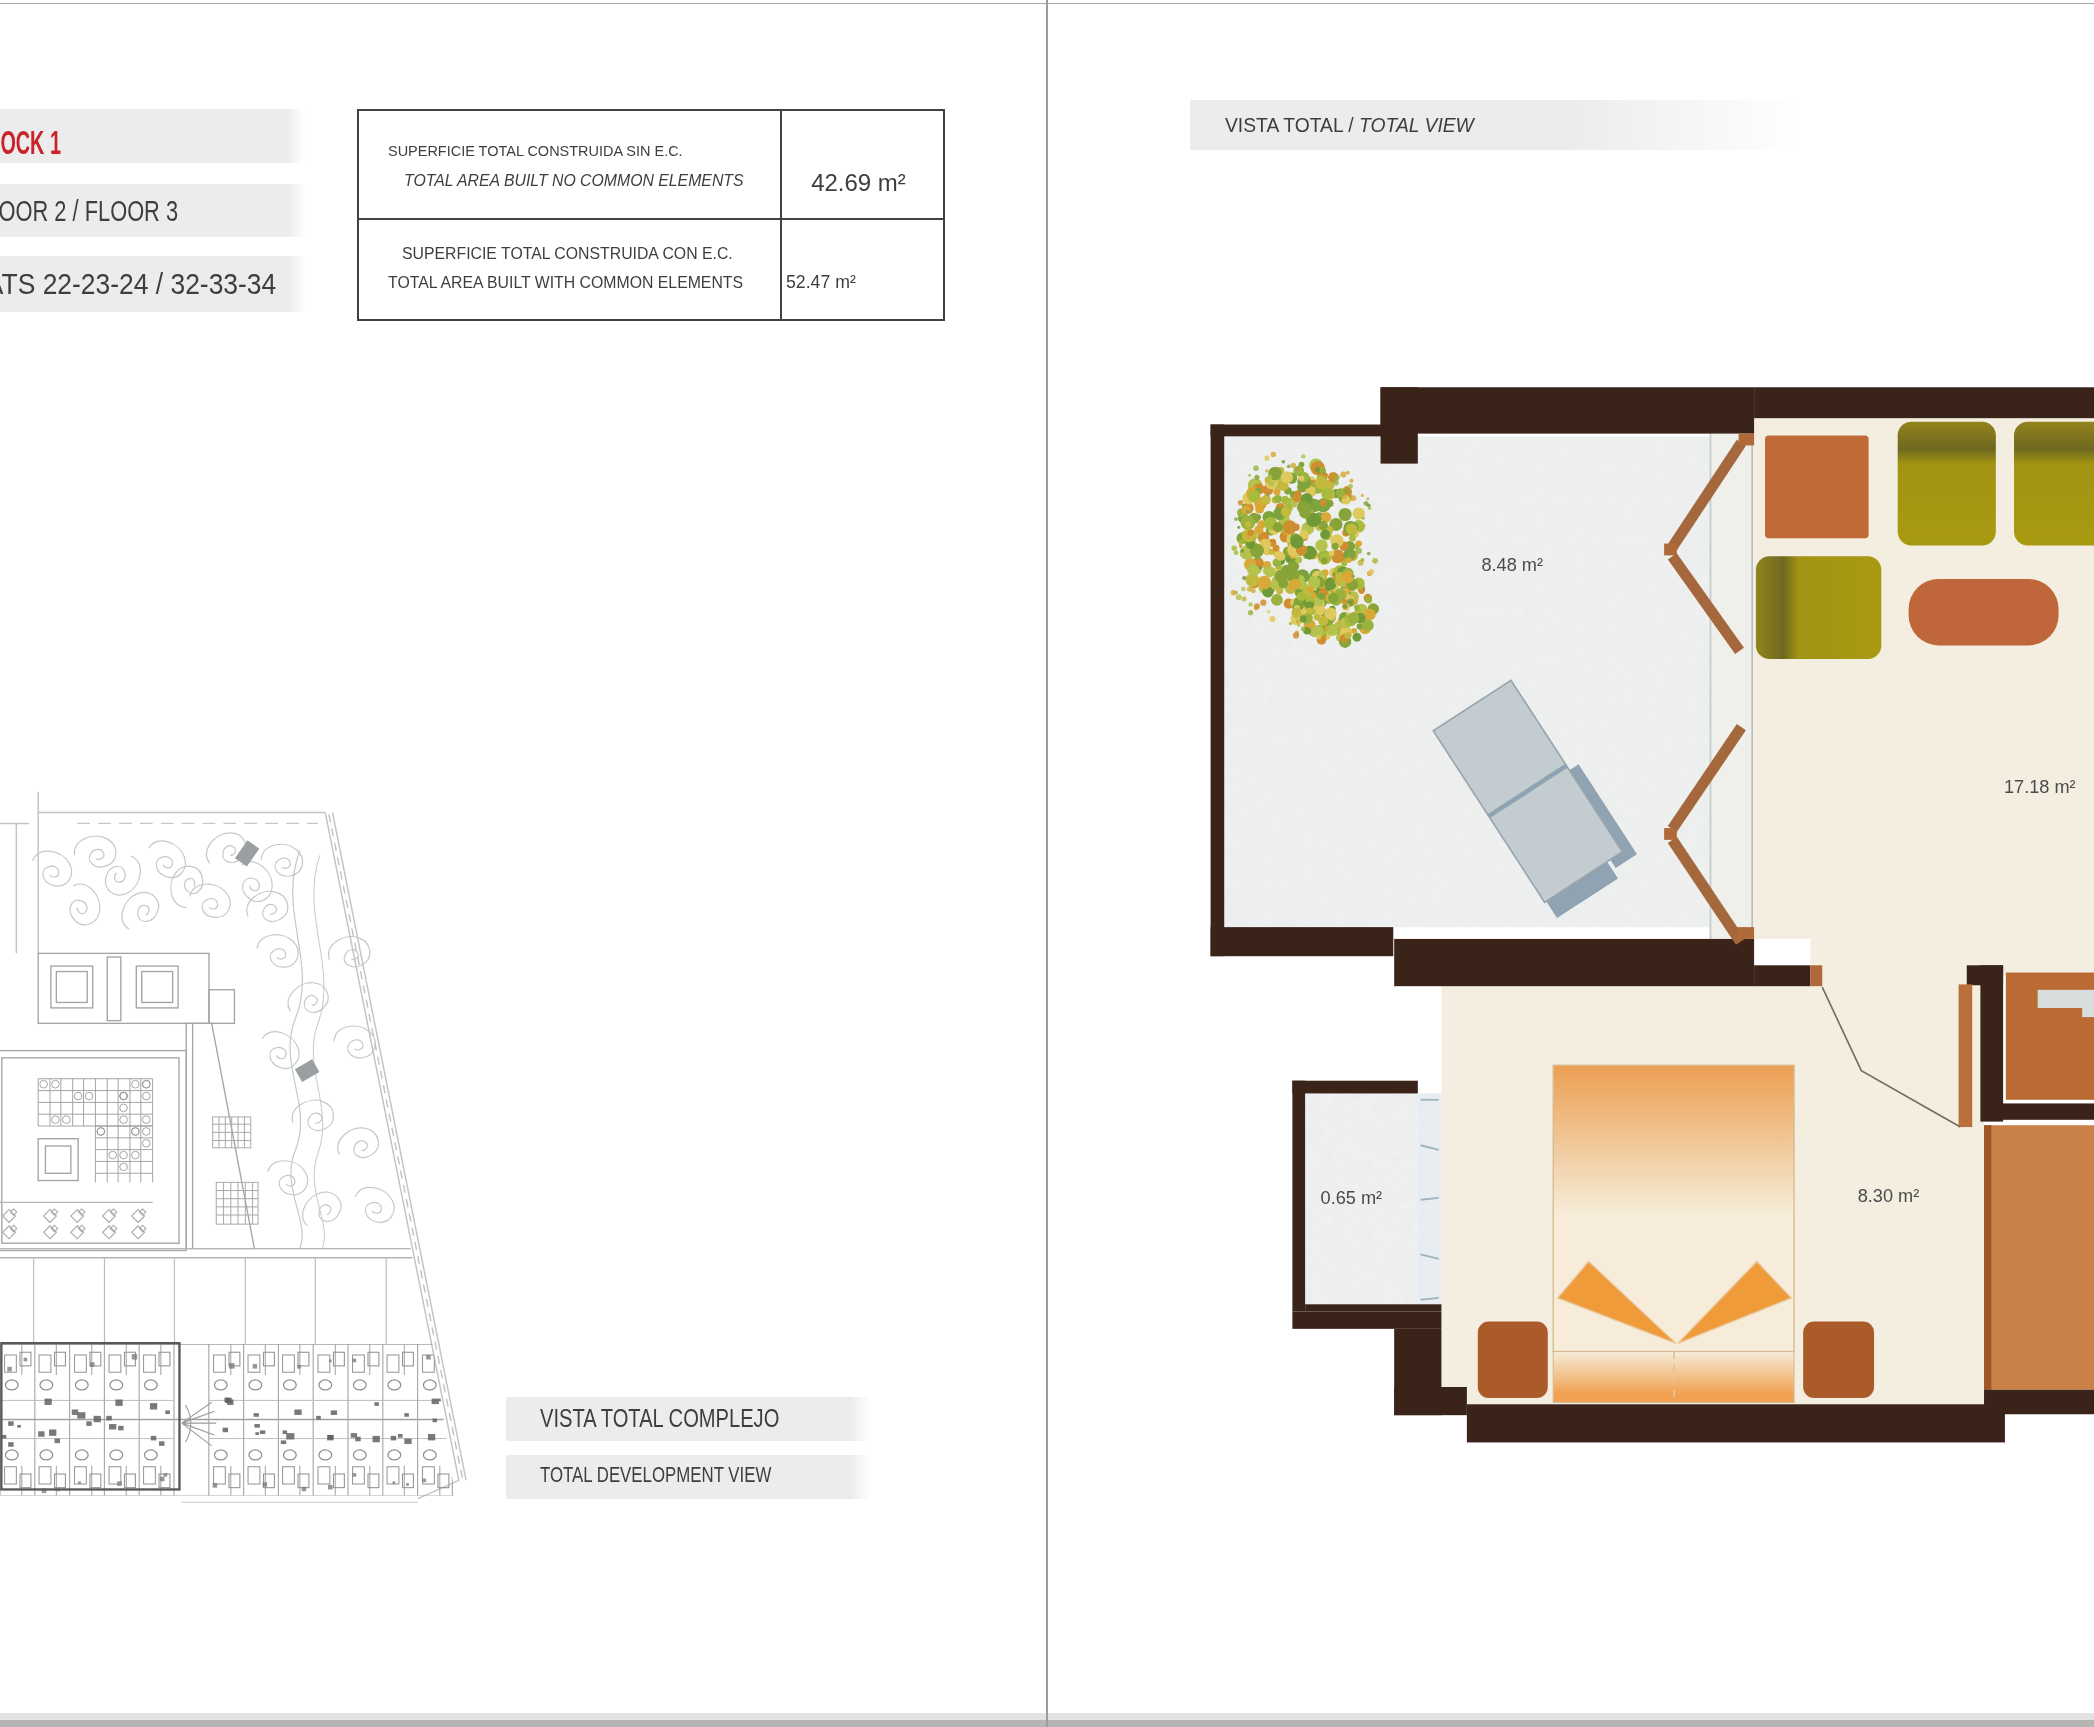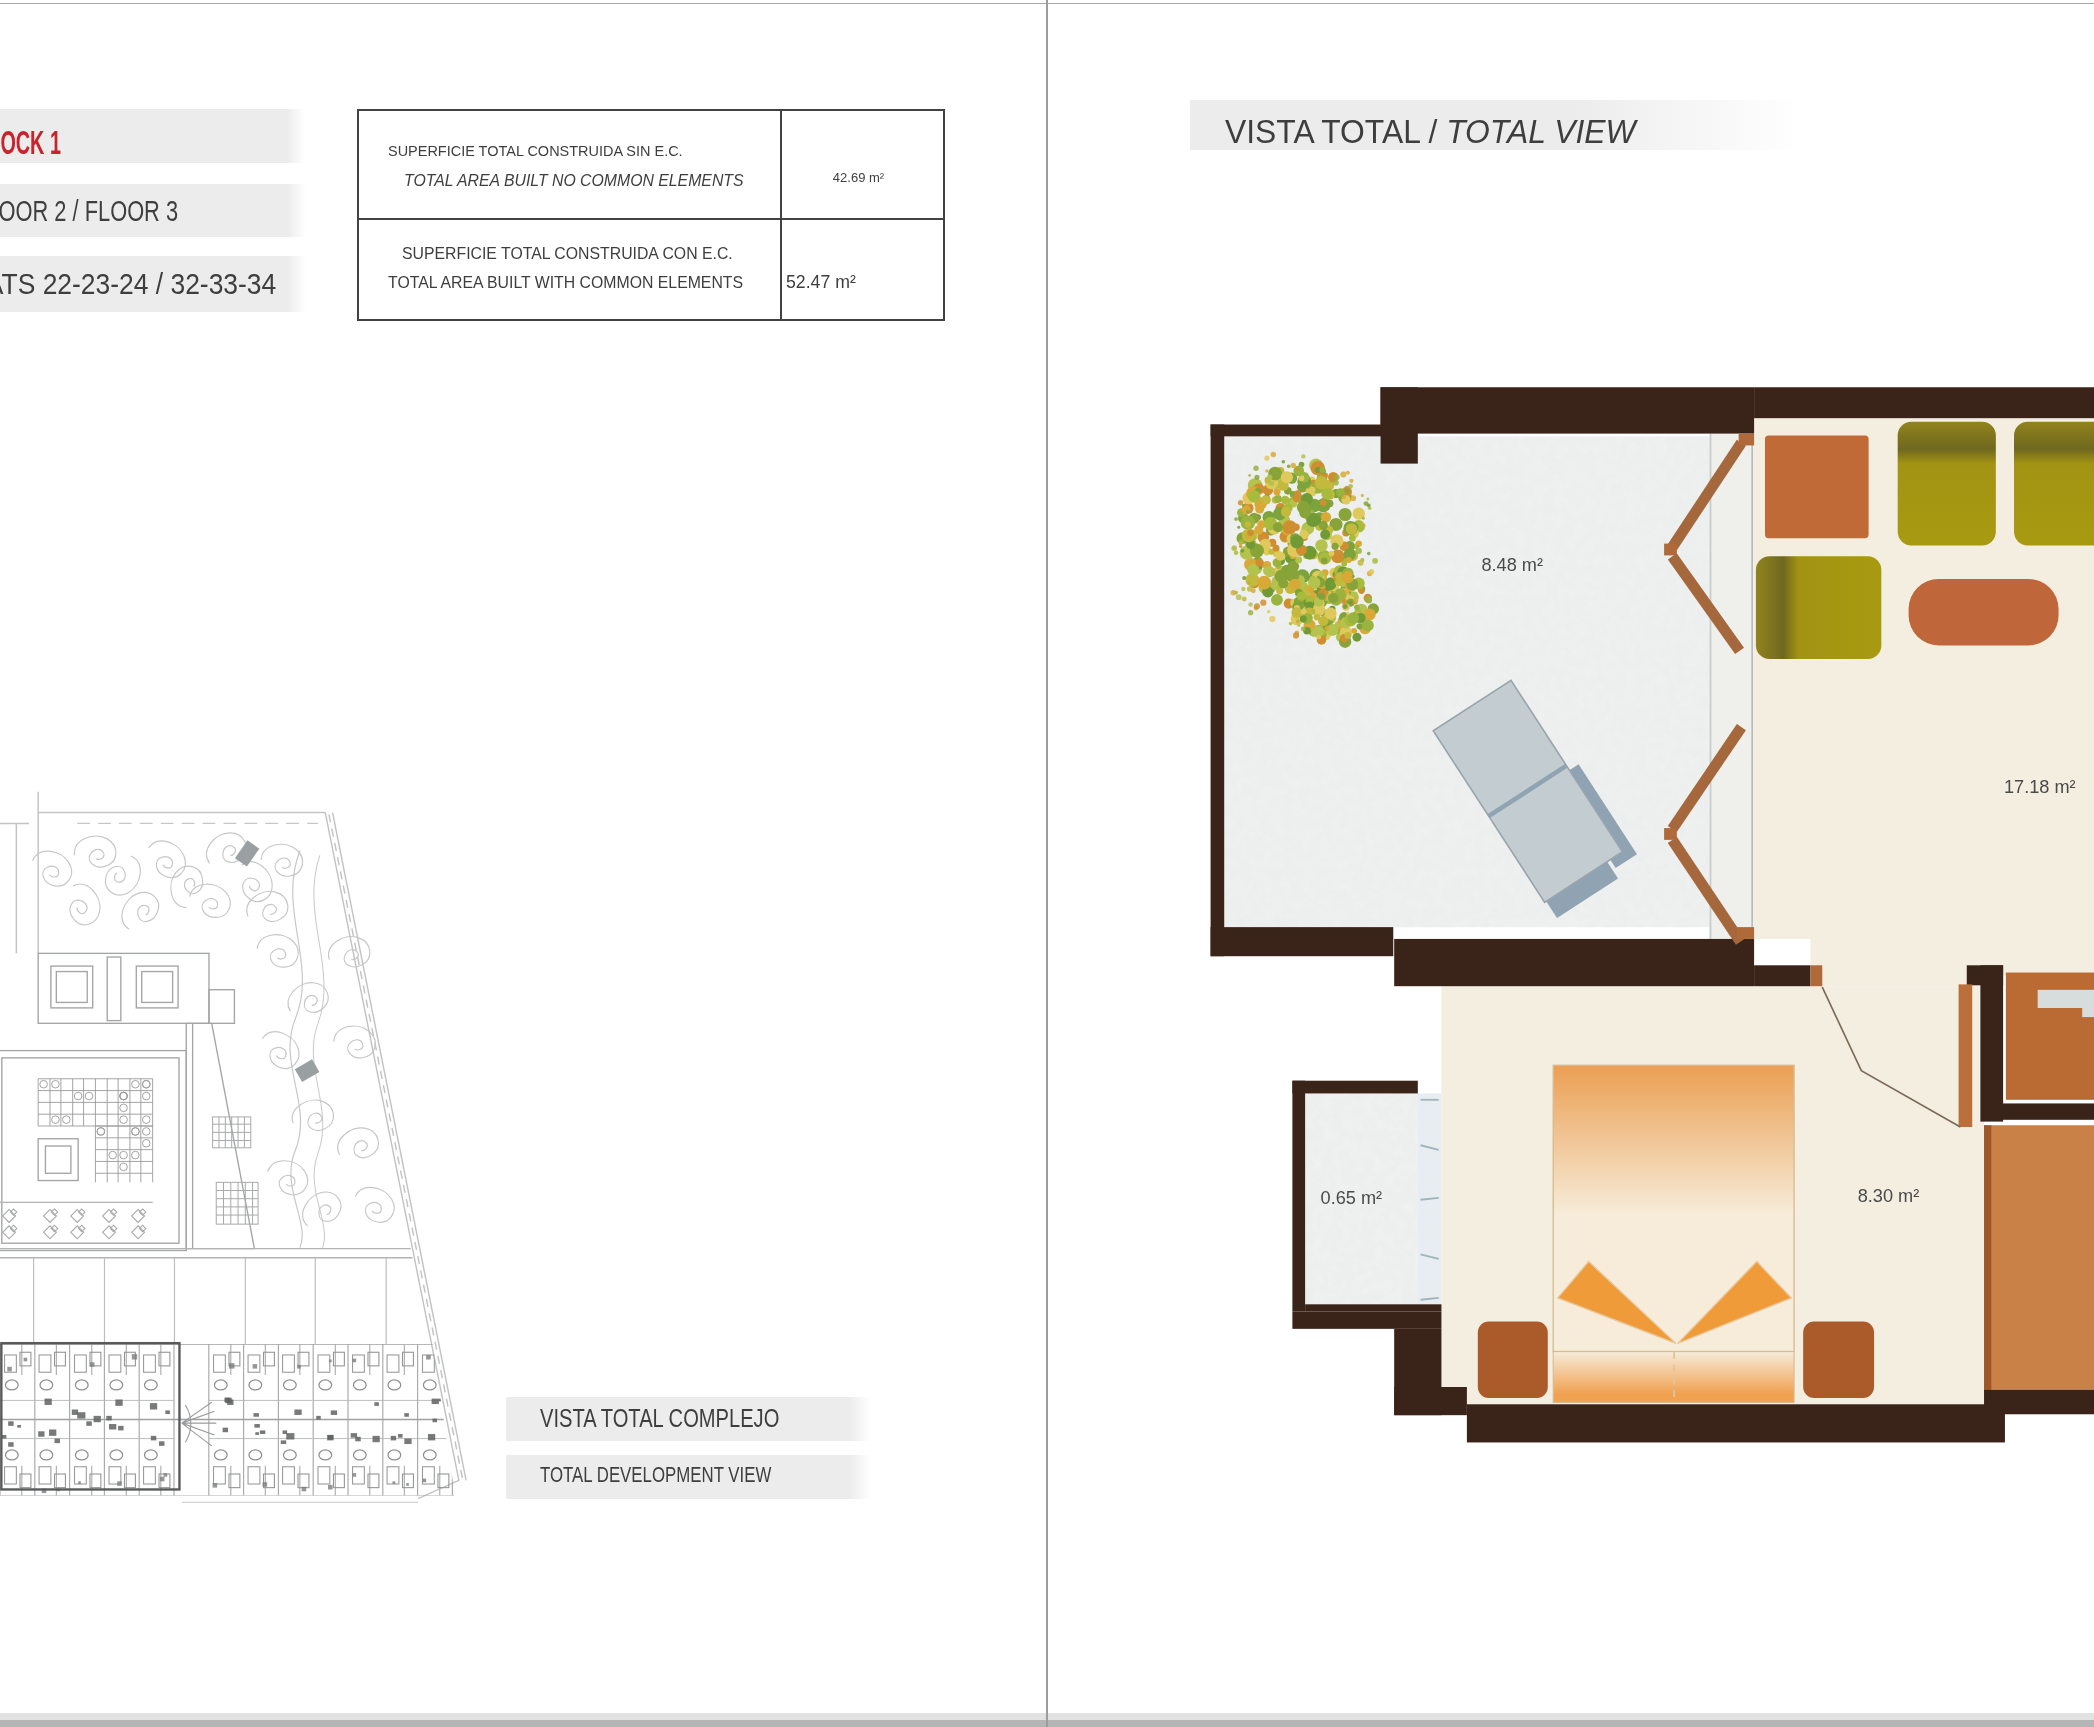"VISTA TOTAL / TOTAL VIEW" div.abs { font-size: 33px -> 20px }
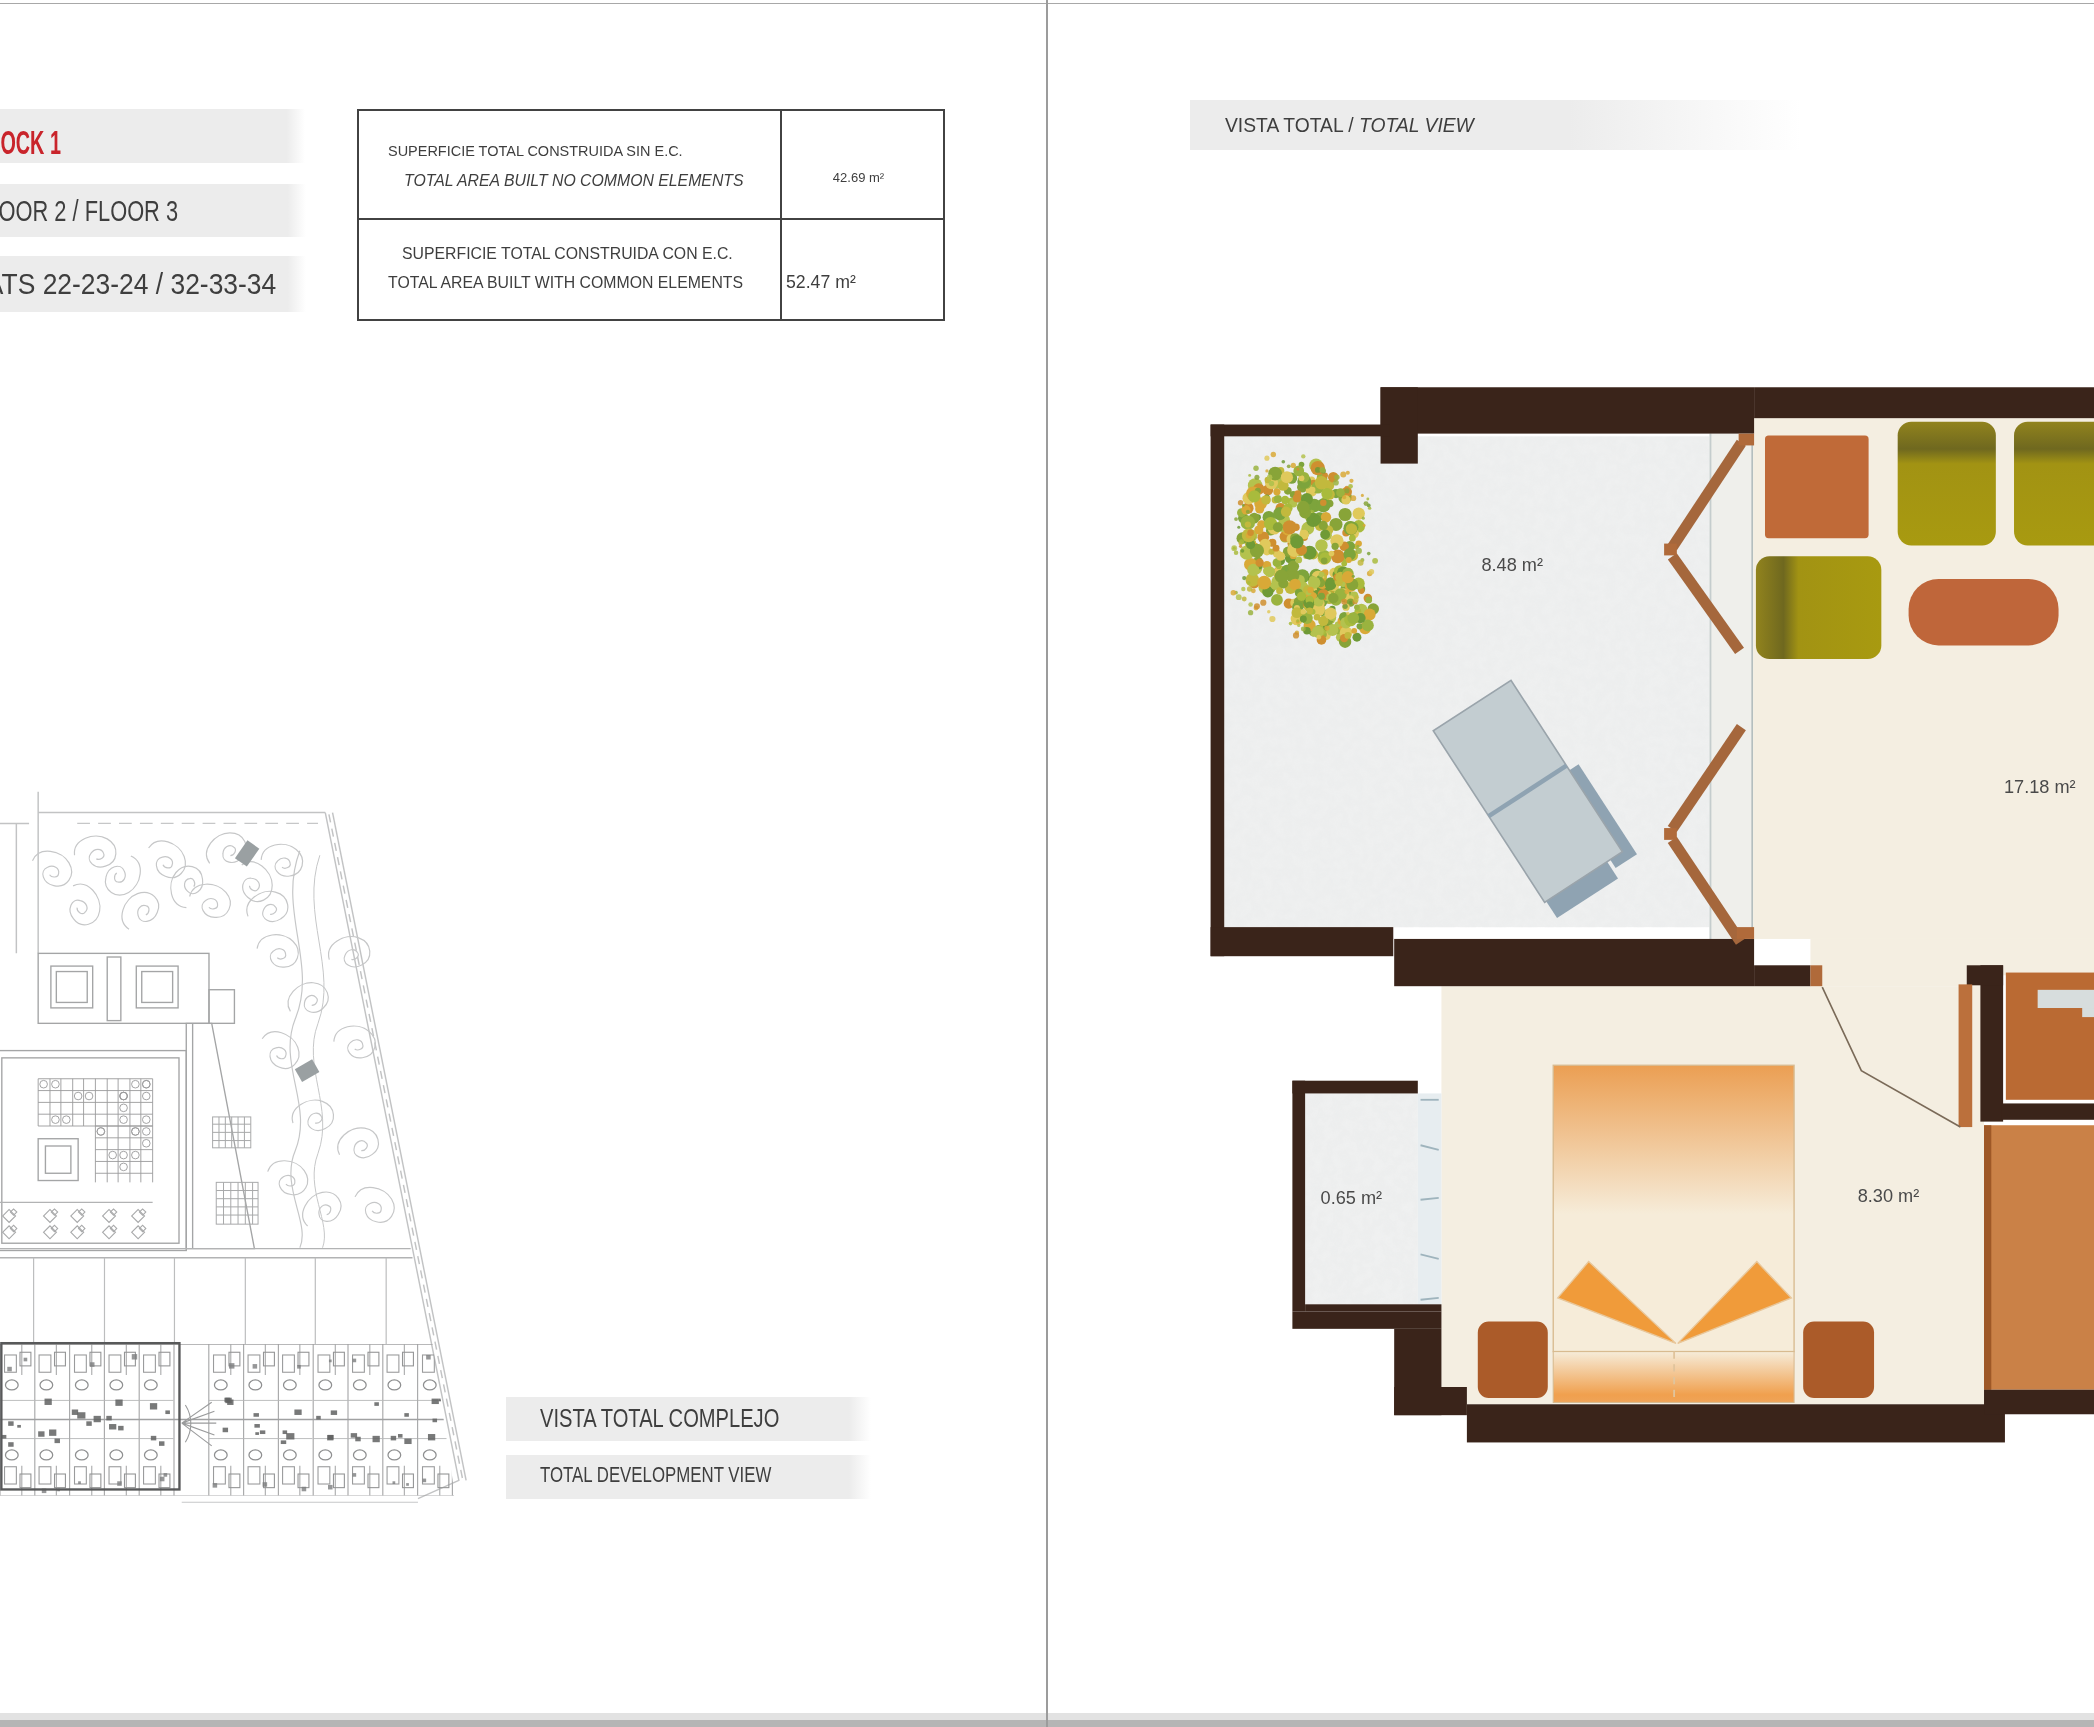"42.69 m²" div.abs { font-size: 13px -> 24px }
